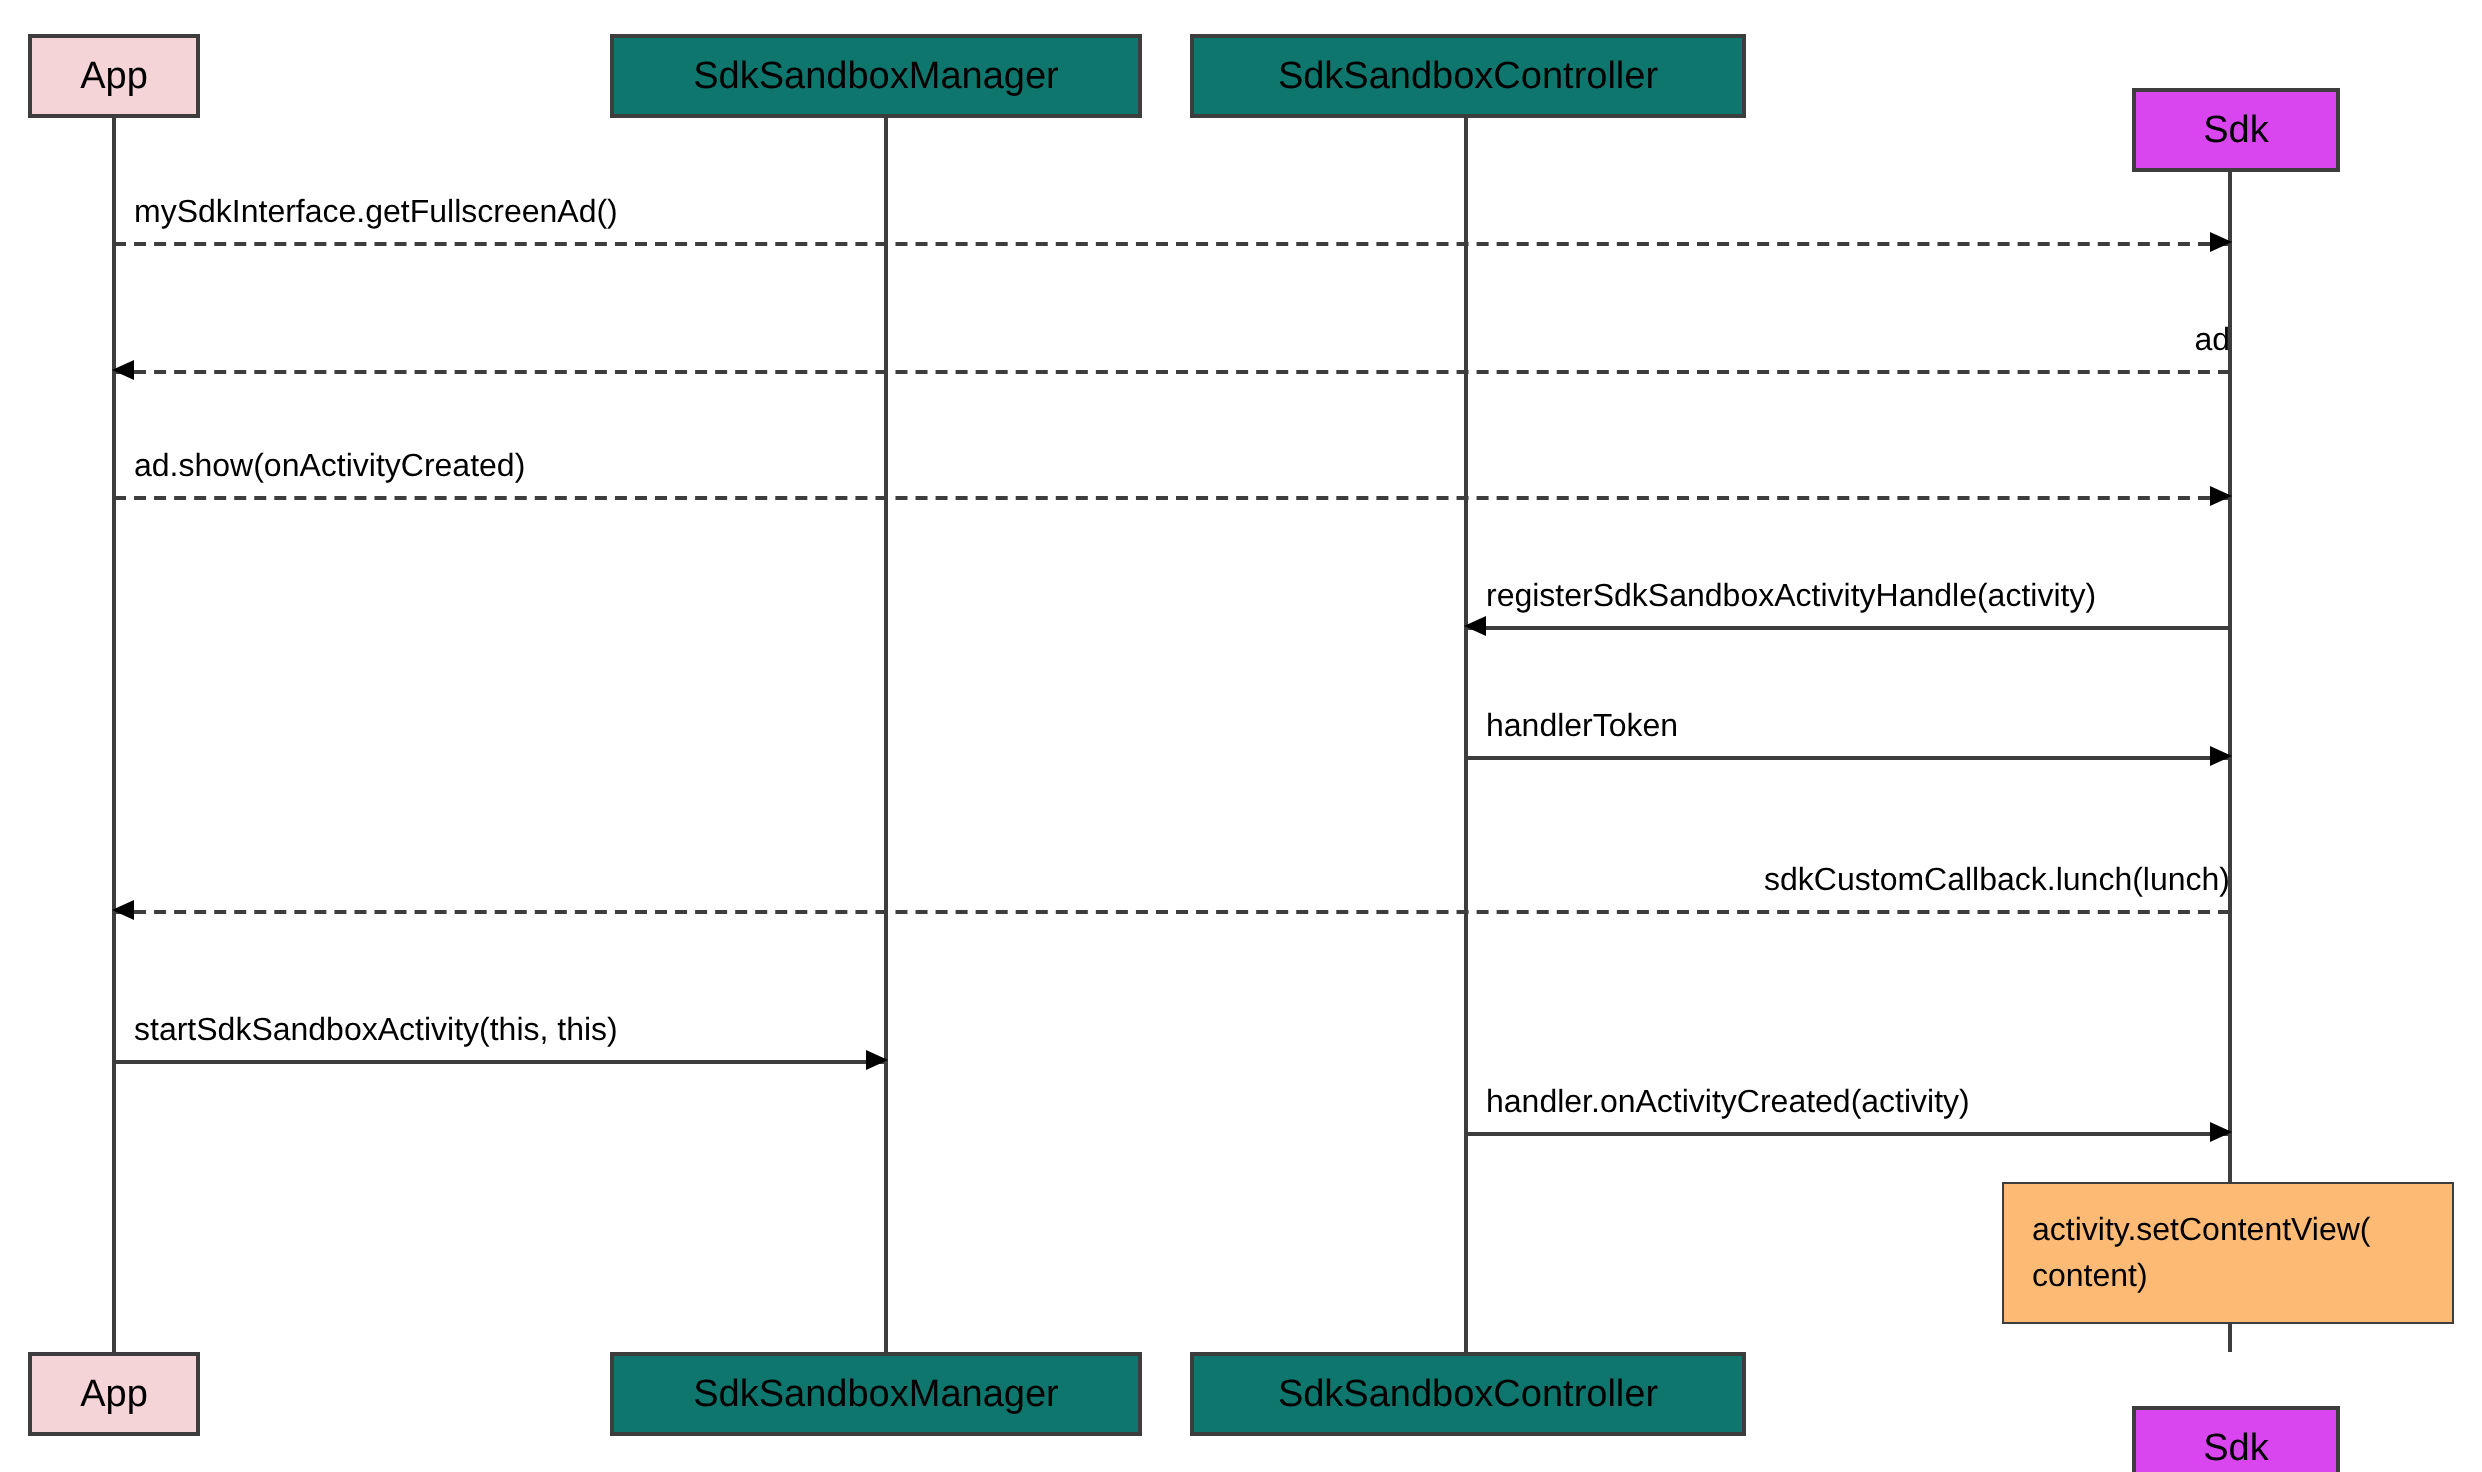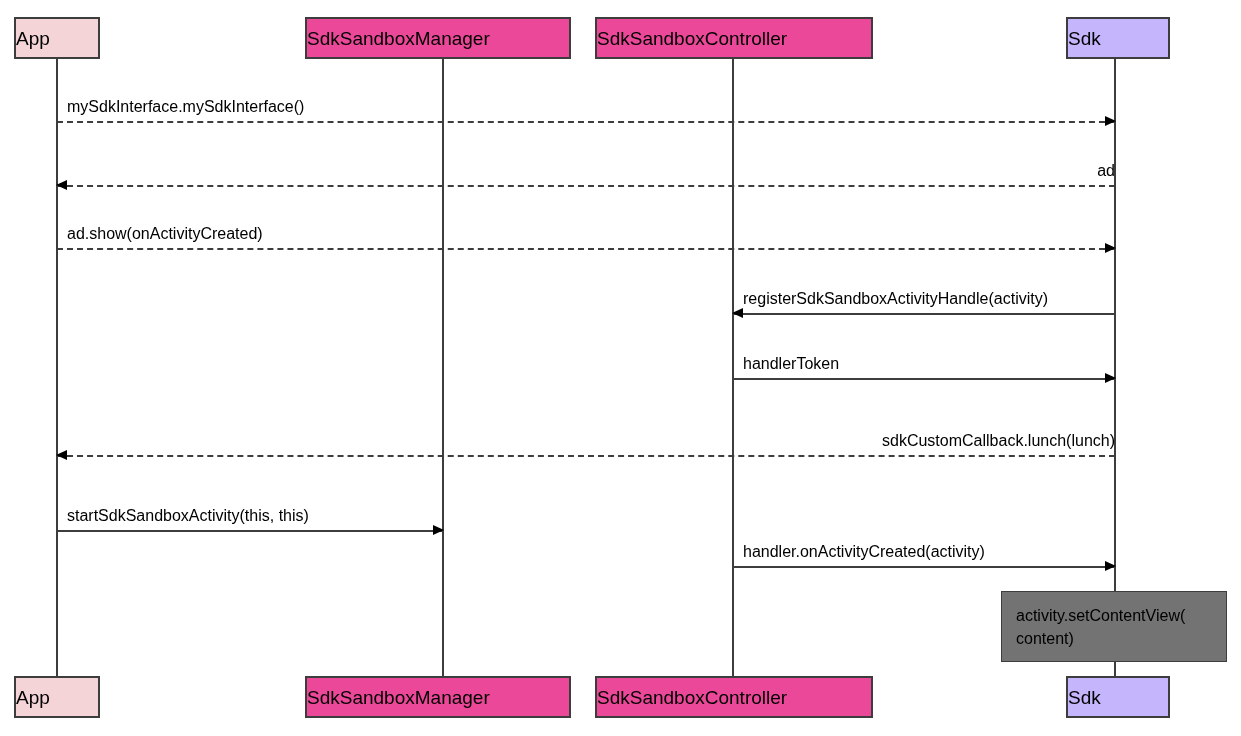"App" .participant-box { justify-content: flex-start -> center }
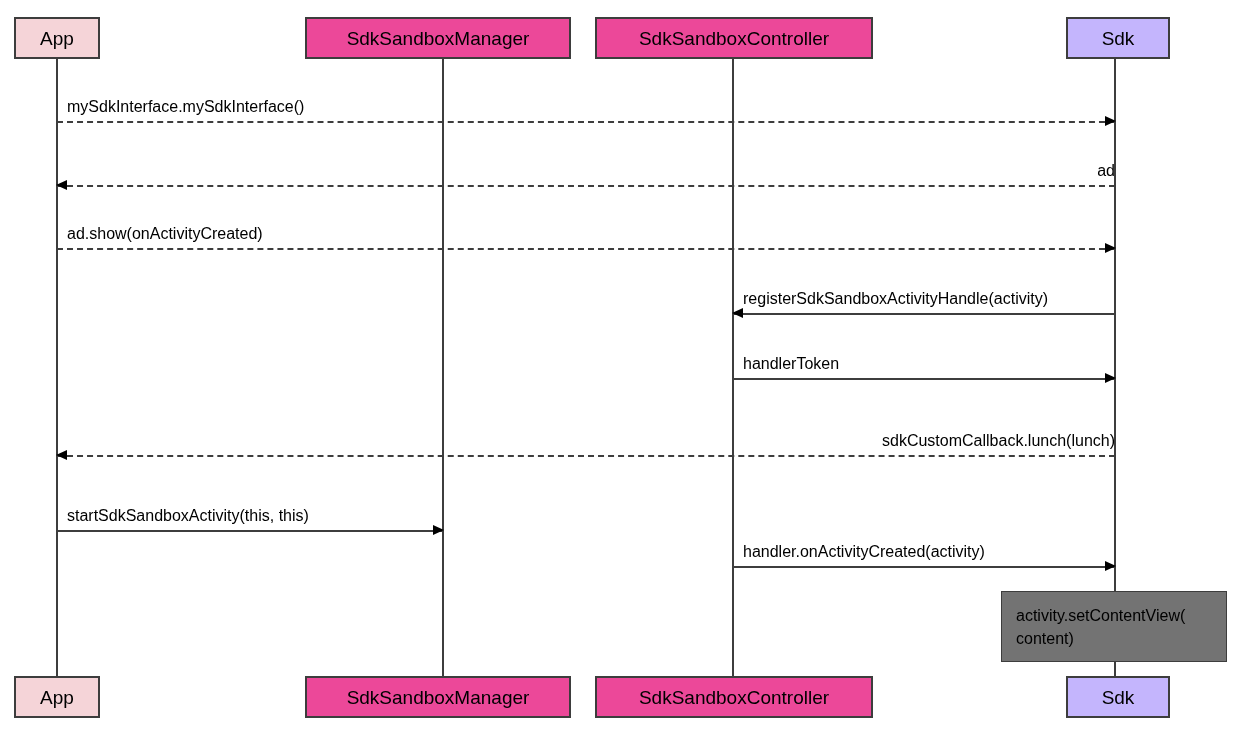"SdkSandboxManager" .participant-box.yellow { background: #ec4899 -> #0f766e }
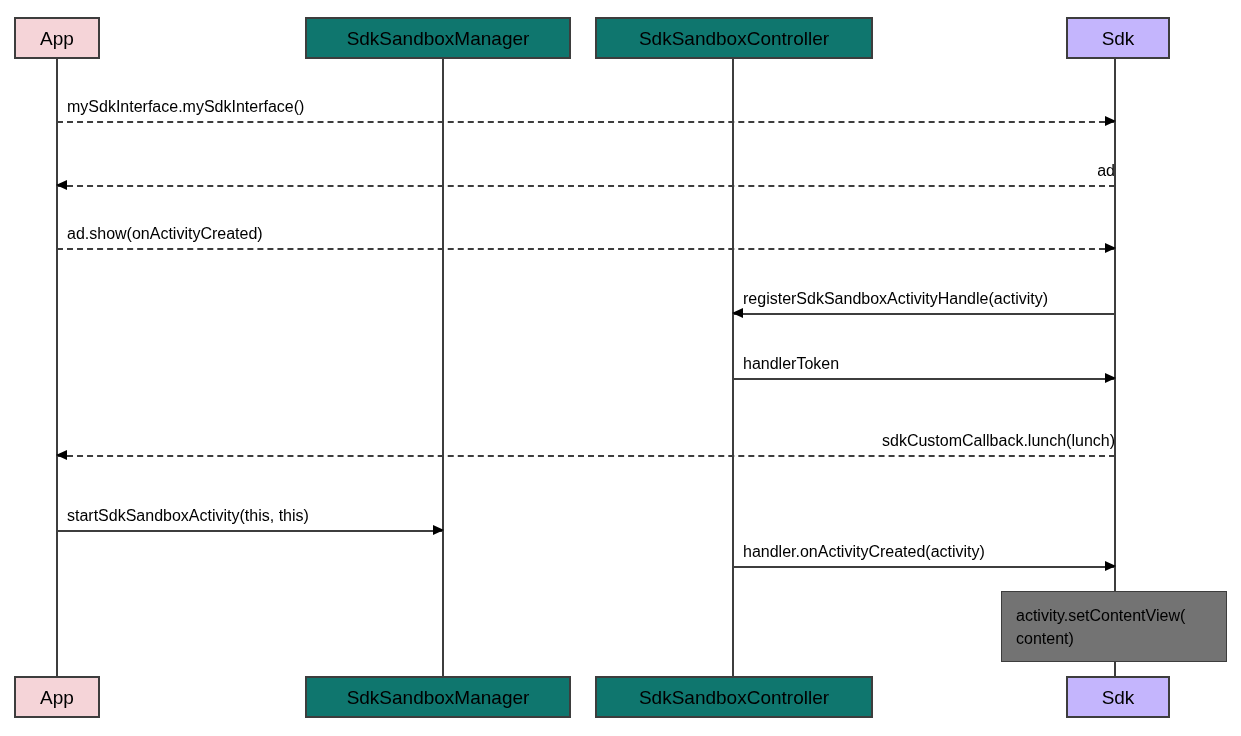"Sdk" .participant-box.green { background: #c4b5fd -> #d946ef; margin-top: none -> 27px }
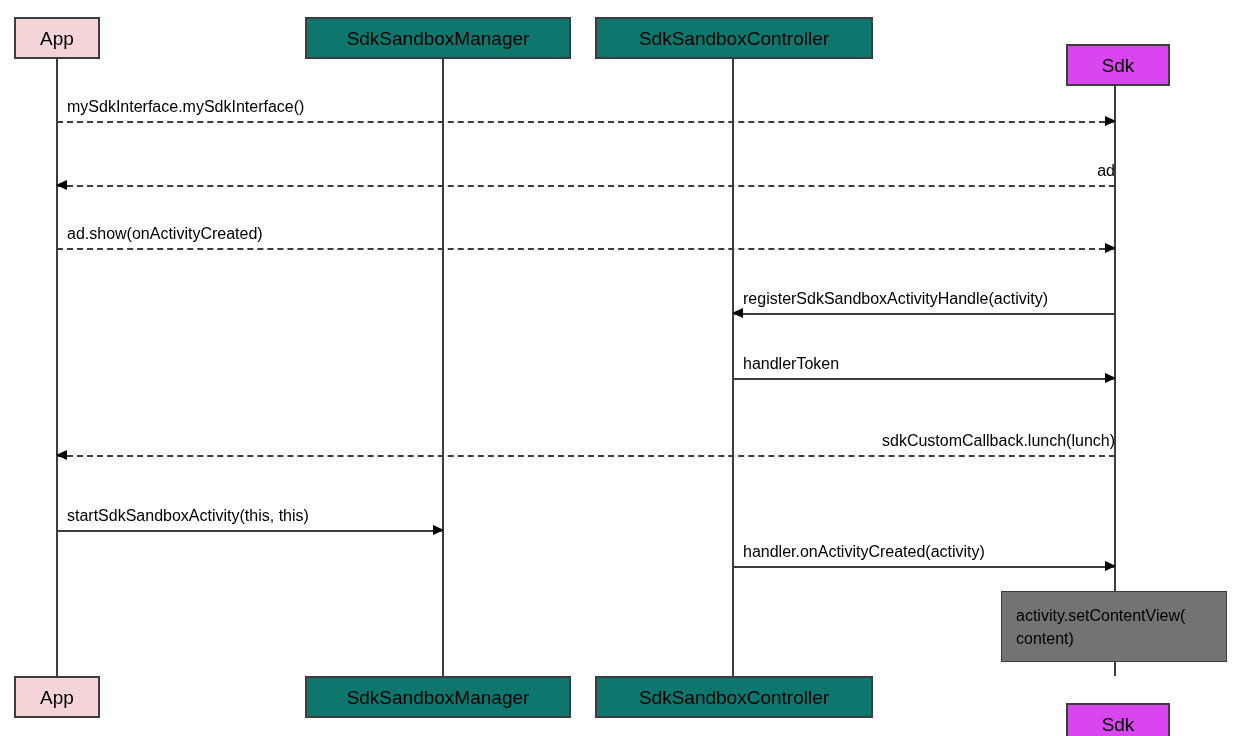"mySdkInterface.mySdkInterface()" div.msg-label { text: mySdkInterface.mySdkInterface -> mySdkInterface.getFullscreenAd }
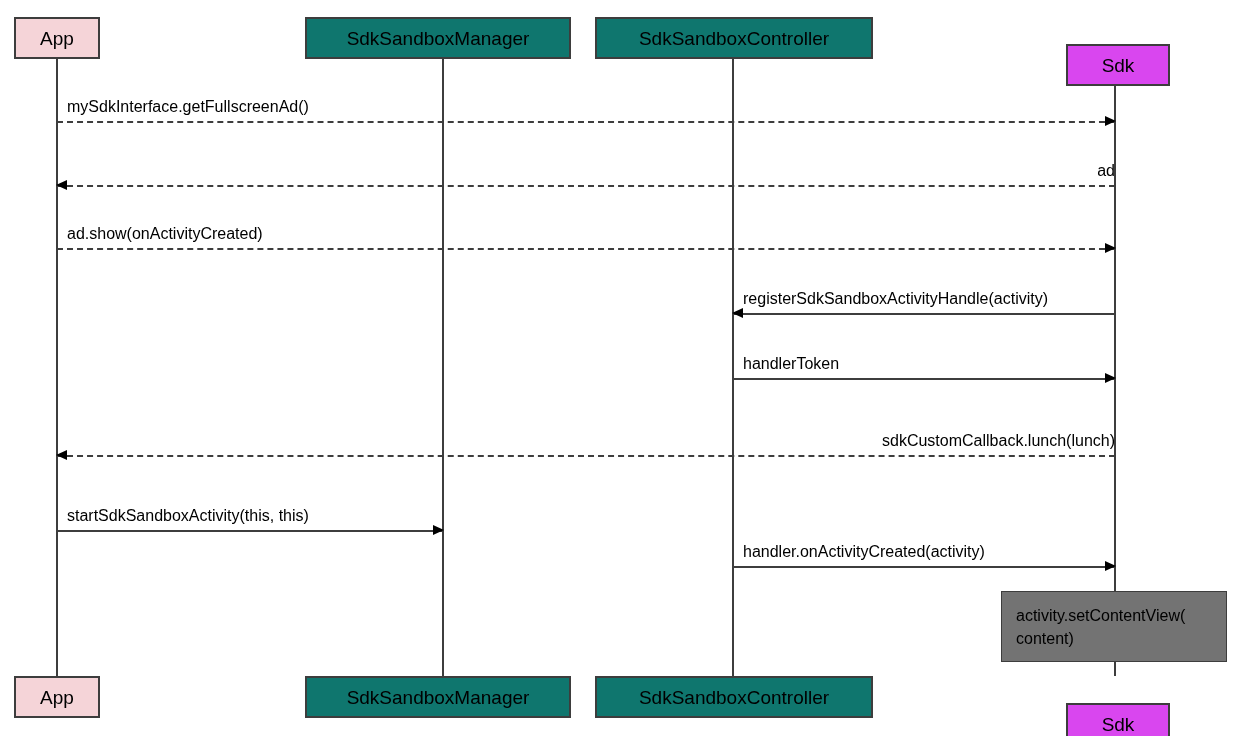"activity.setContentView(" .note-box { background: #737373 -> #fdba74 }
